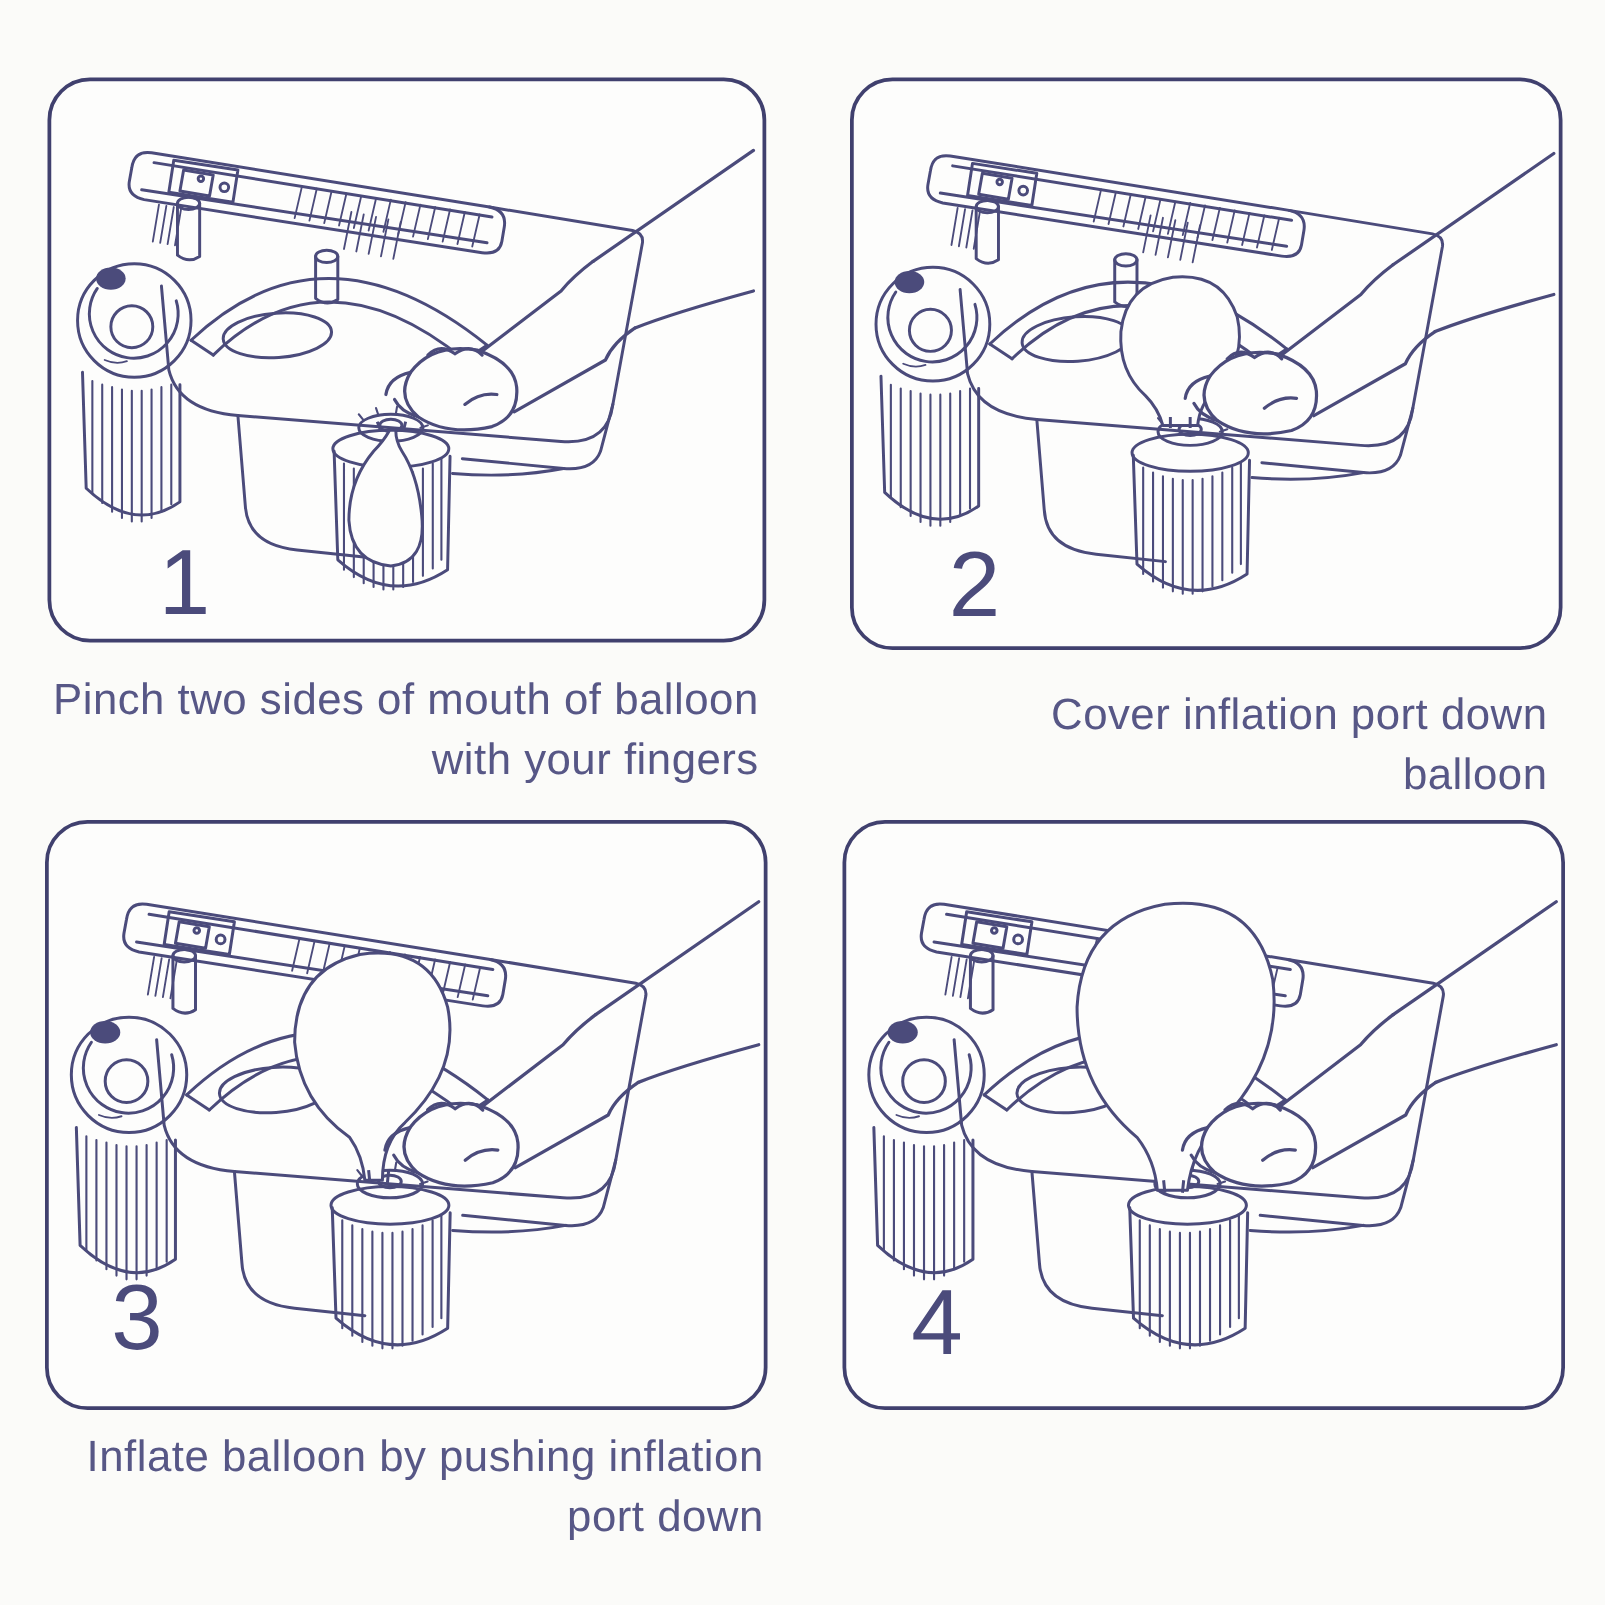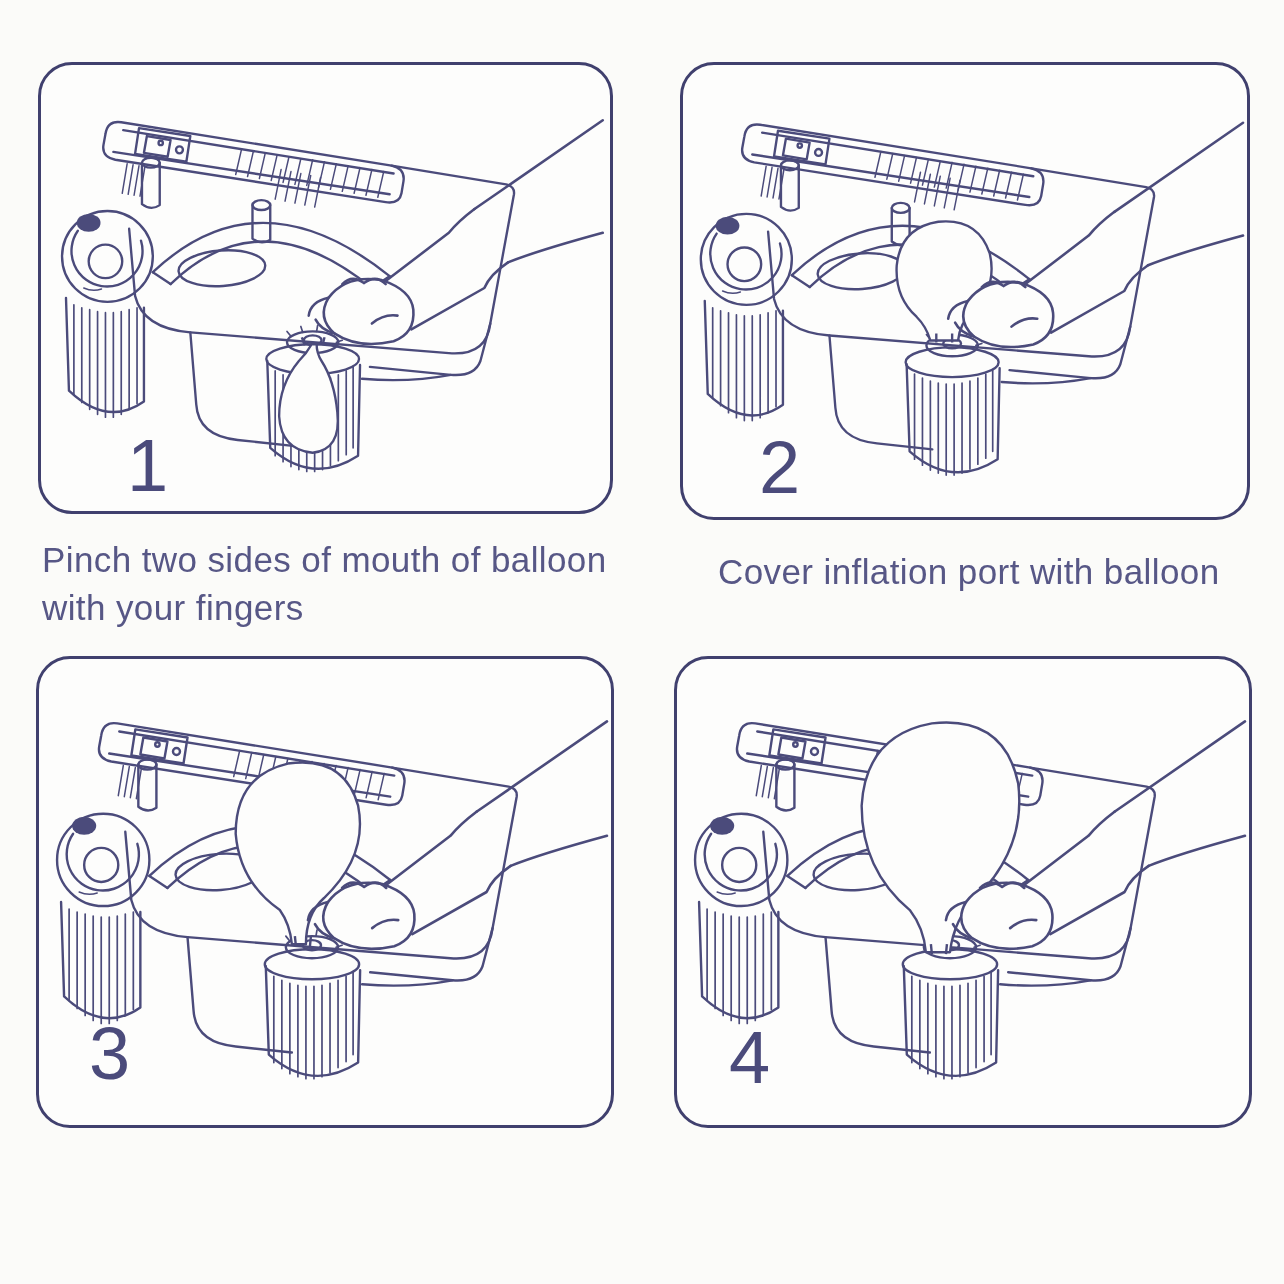"Pinch two sides of mouth" .caption { text-align: none -> right }
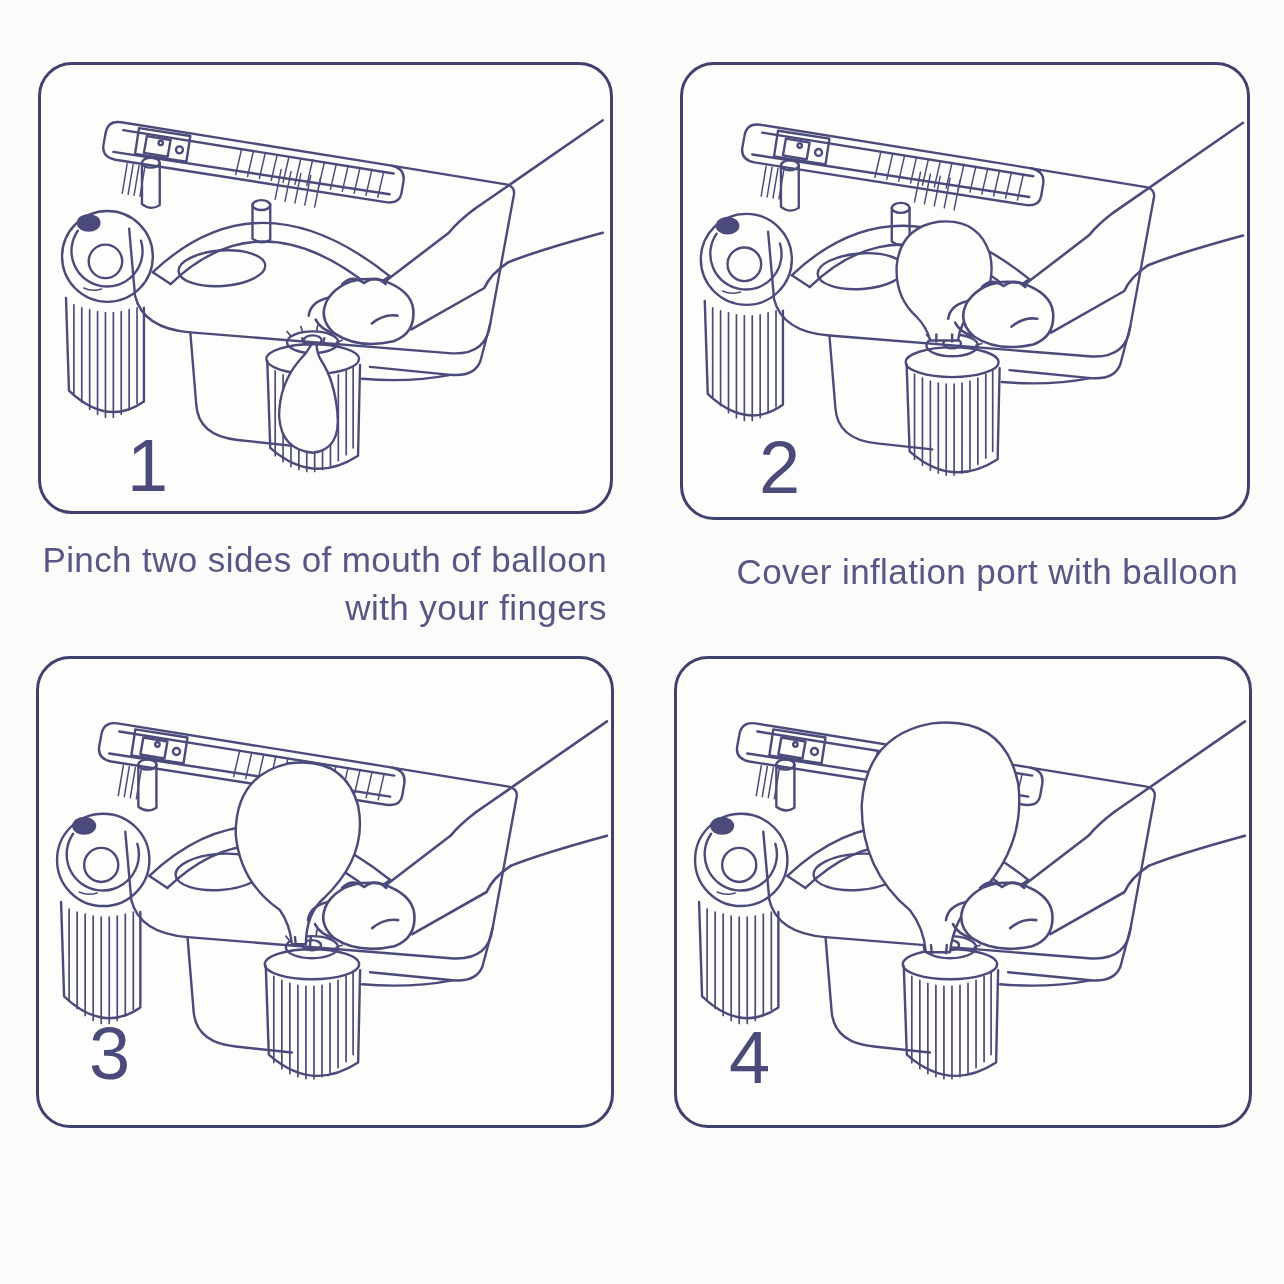"Cover inflation port with balloon" div.caption { text: with -> down }
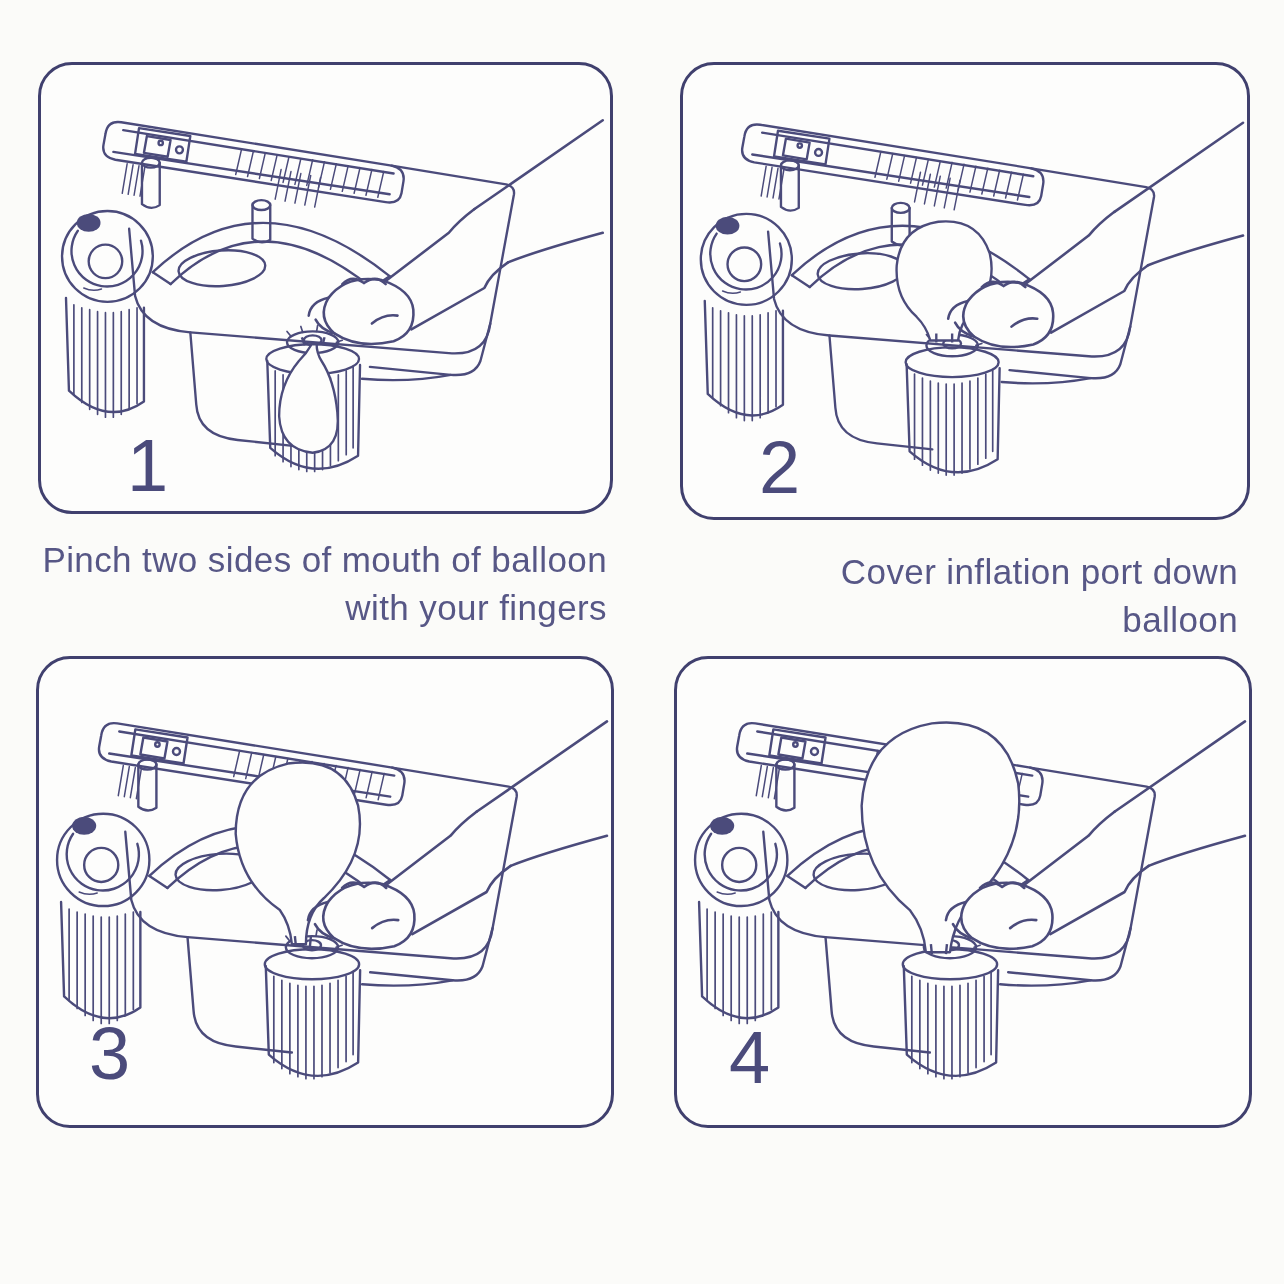"Inflate balloon by pushing inflation" div.caption { html: none -> <div>Inflate balloon by pushing inflation port down</div> }
